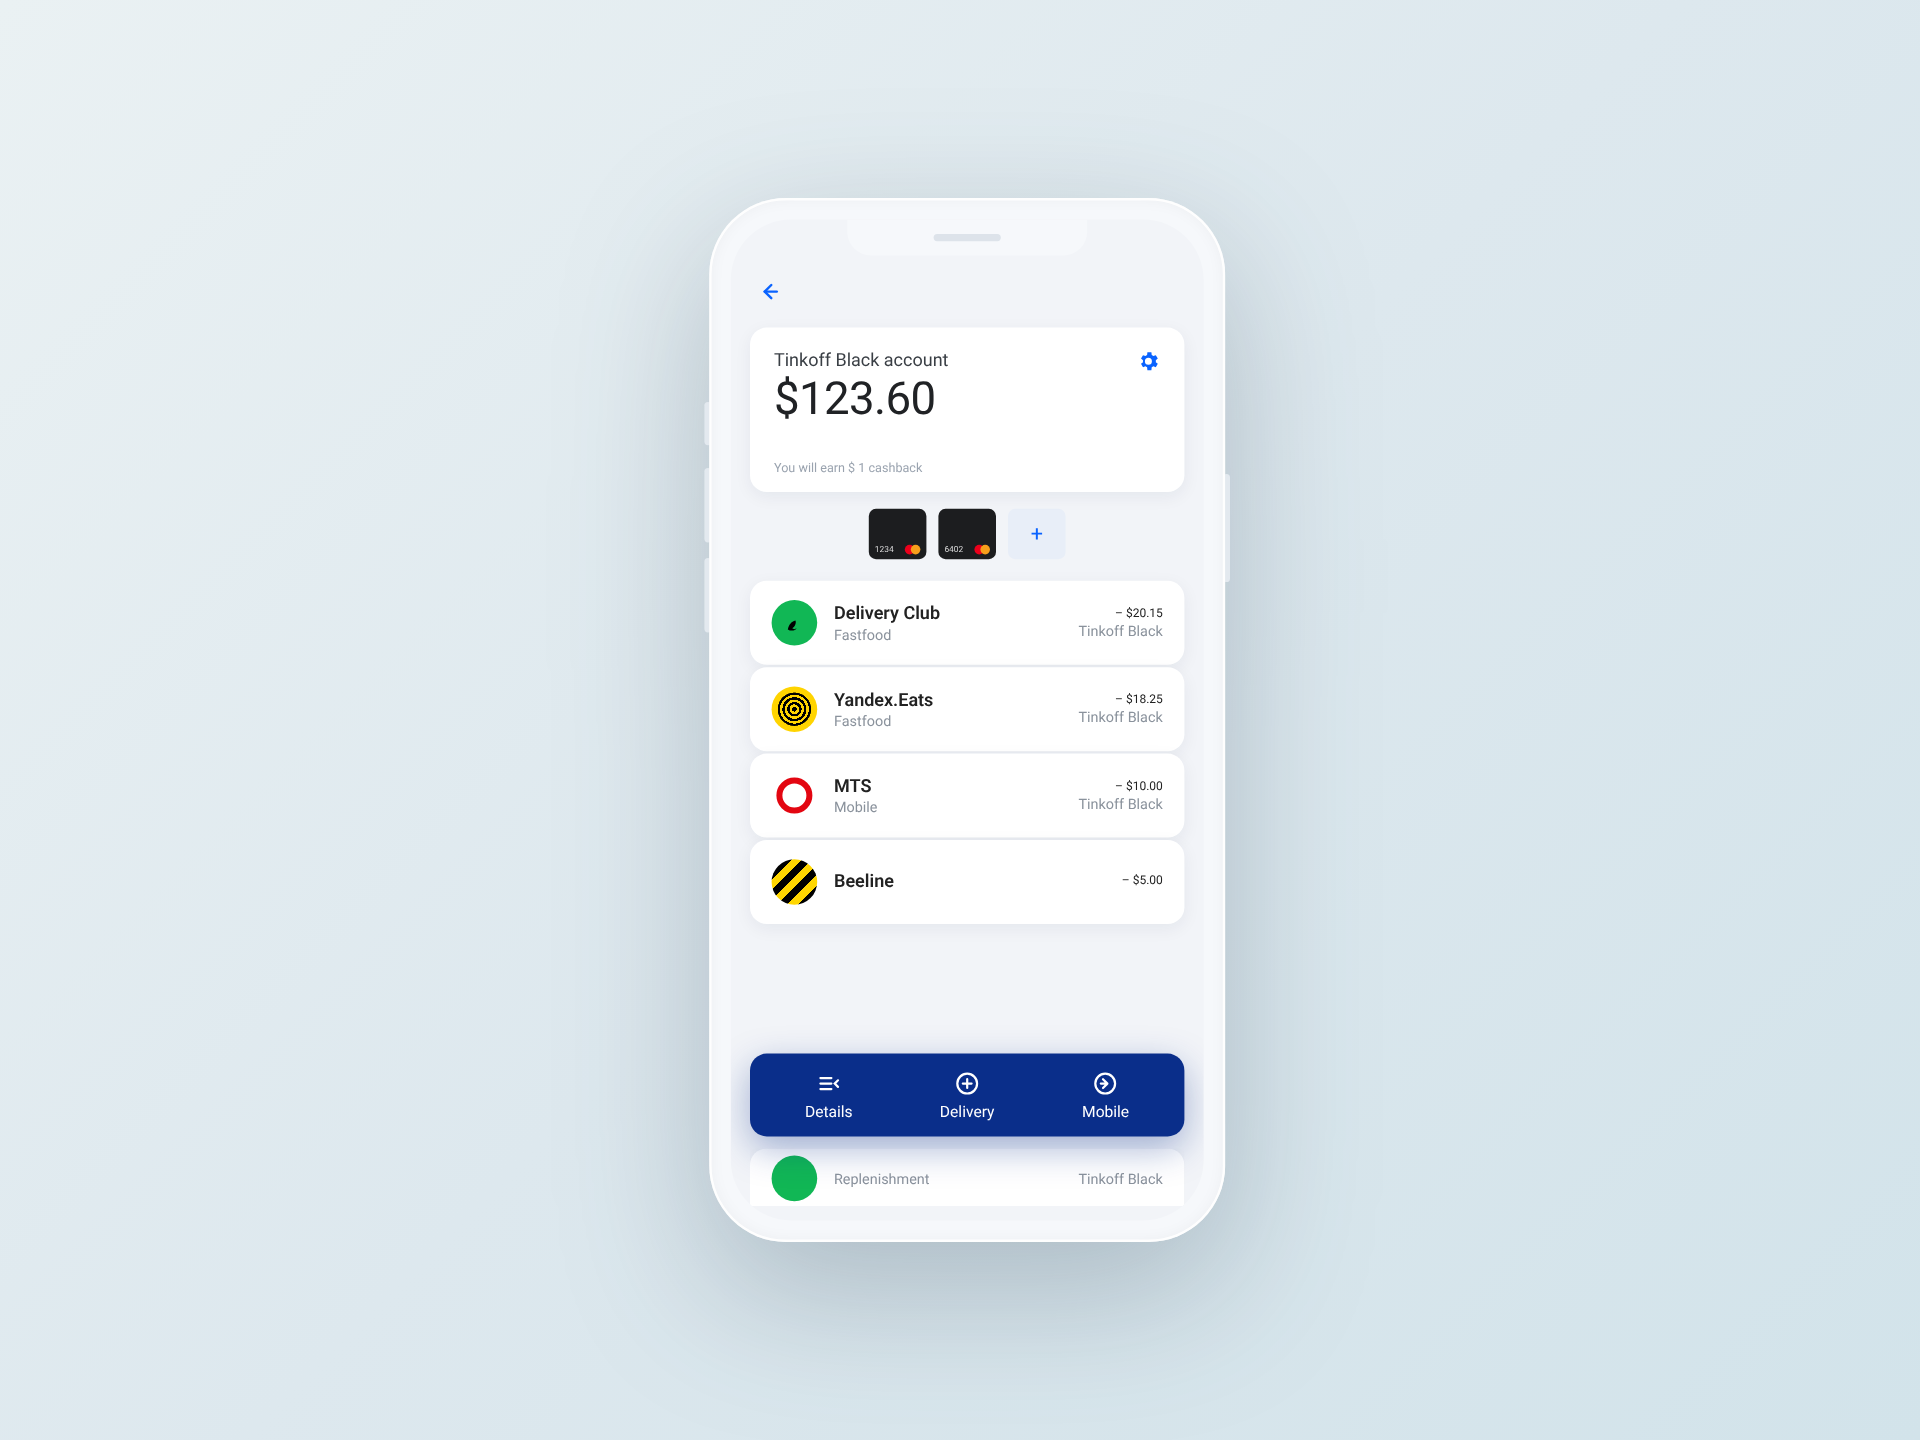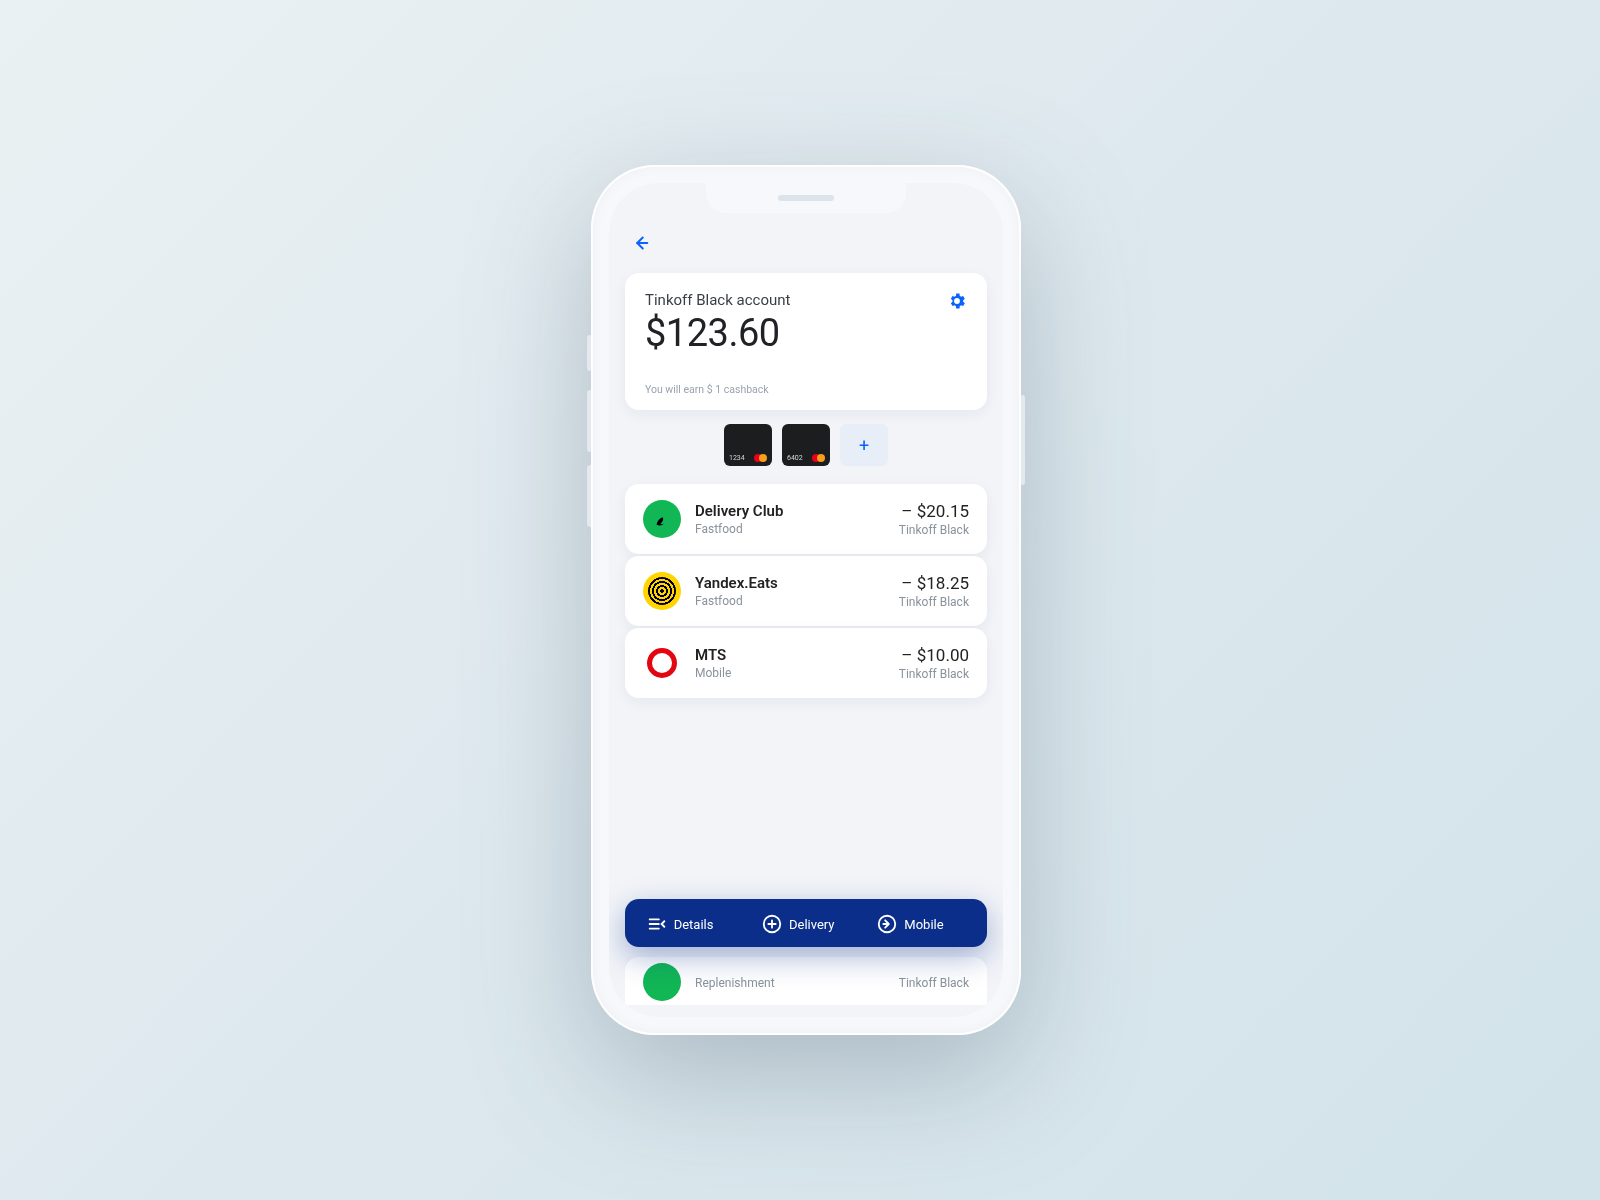"– $20.15" .tx-amt { font-size: 17px -> 10px }
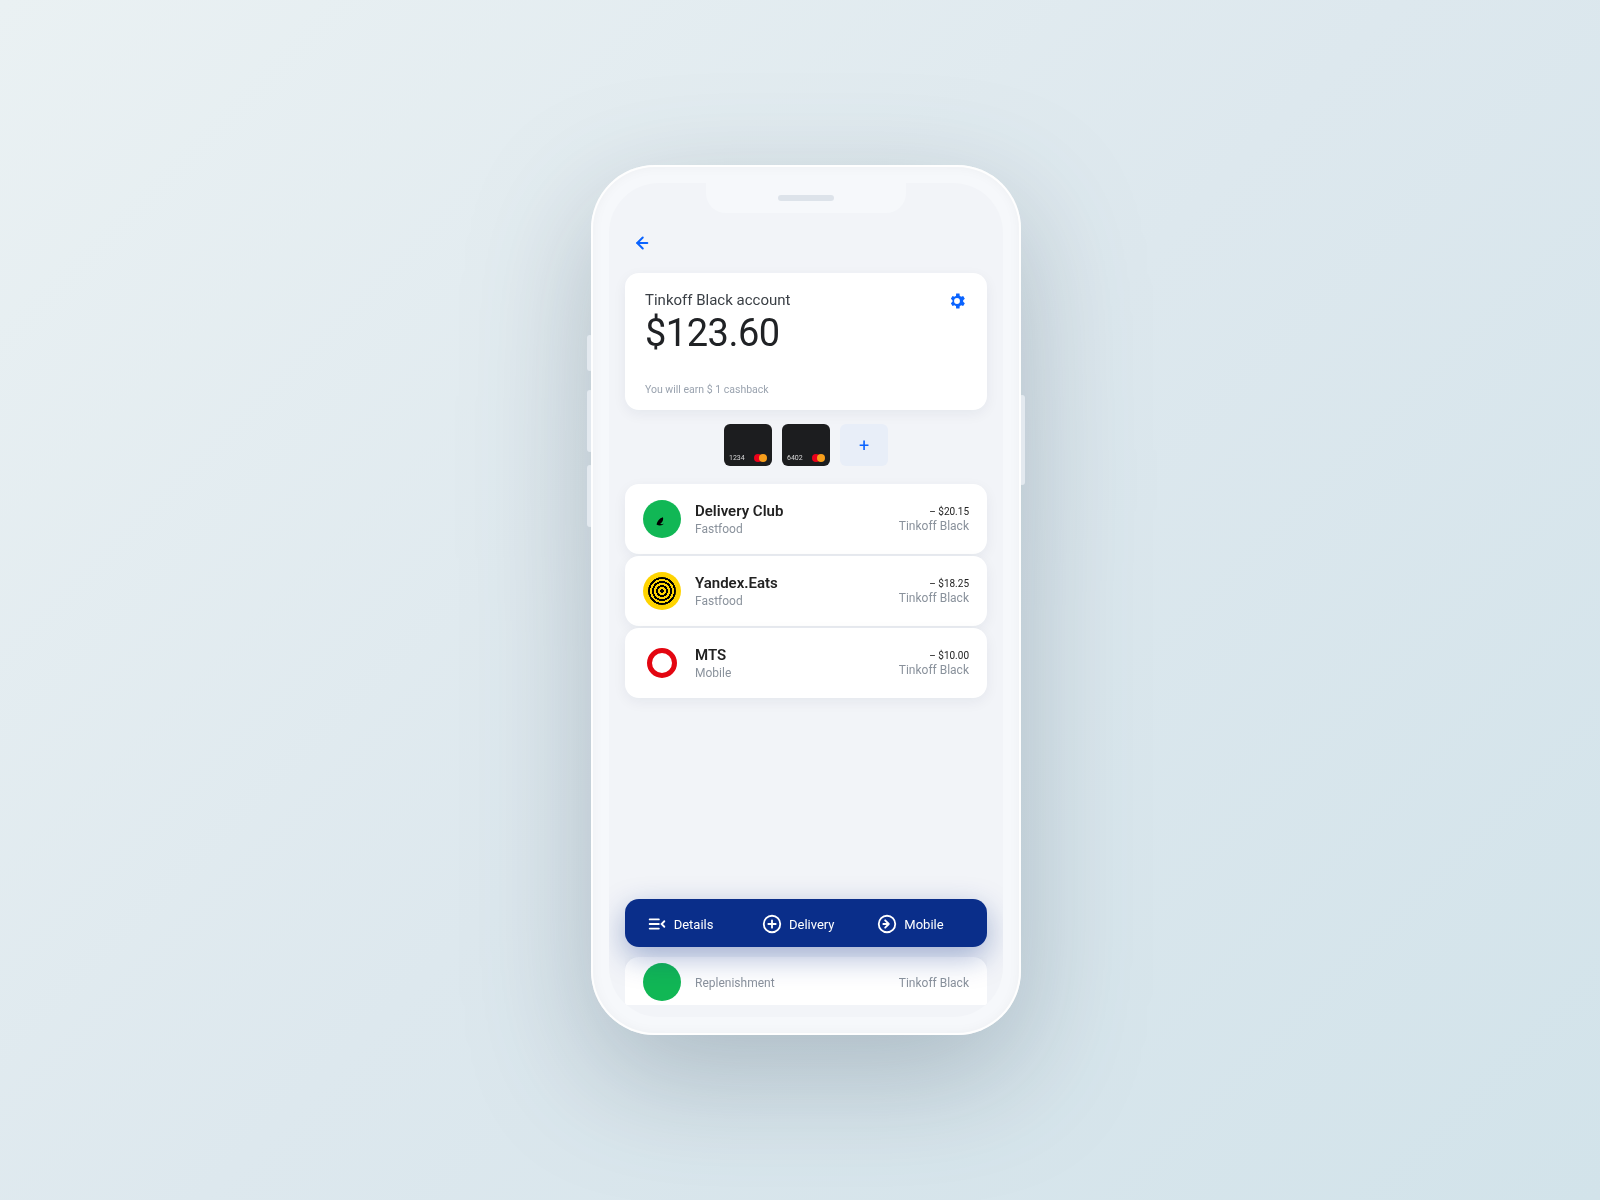"Beeline" div.card { html: none -> <div> <div></div> <div> <div>Beeline</div> <div></div> </div> <div> <div>– $5.00</div> <div></div> </div> </div> }
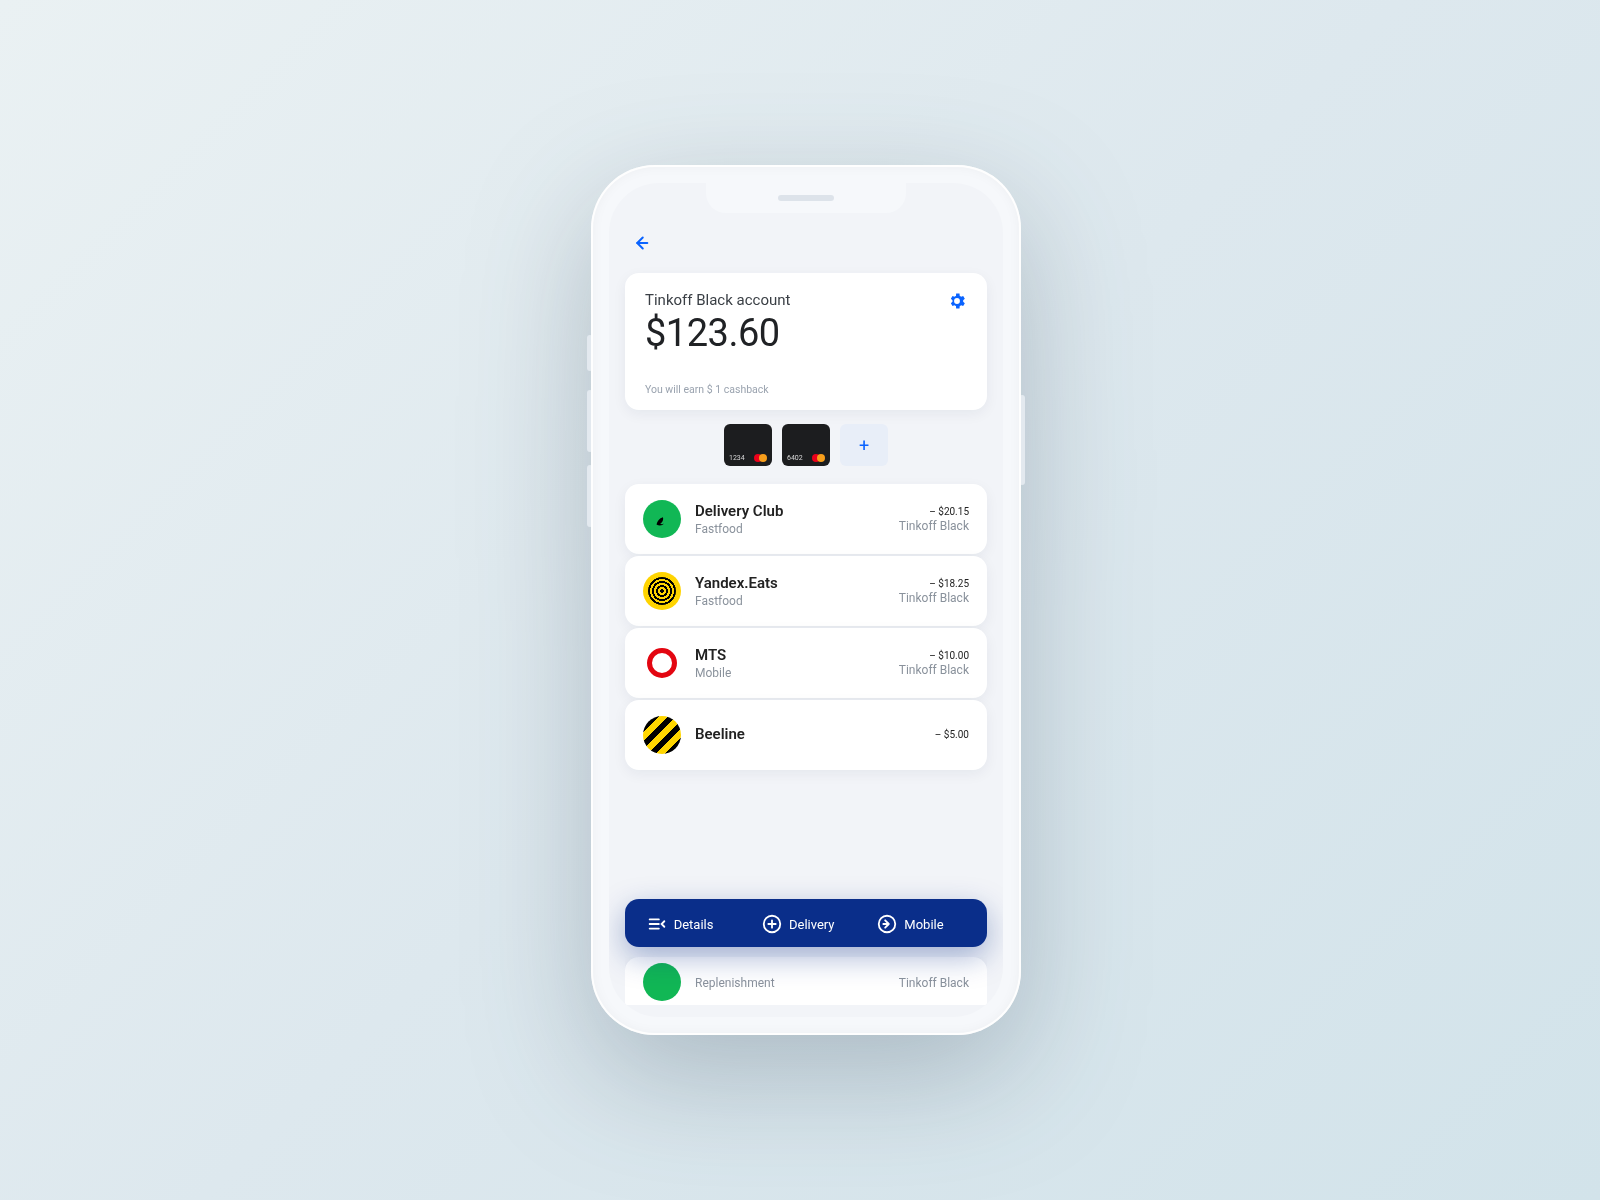"Details" .action { flex-direction: row -> column }
